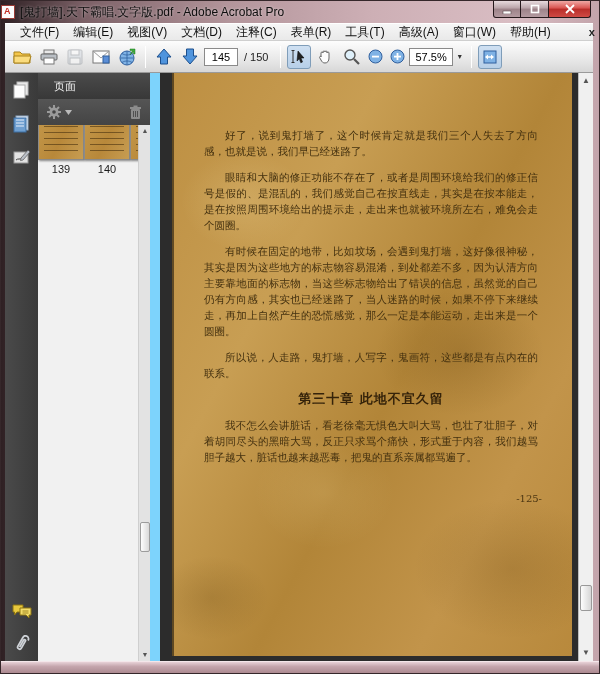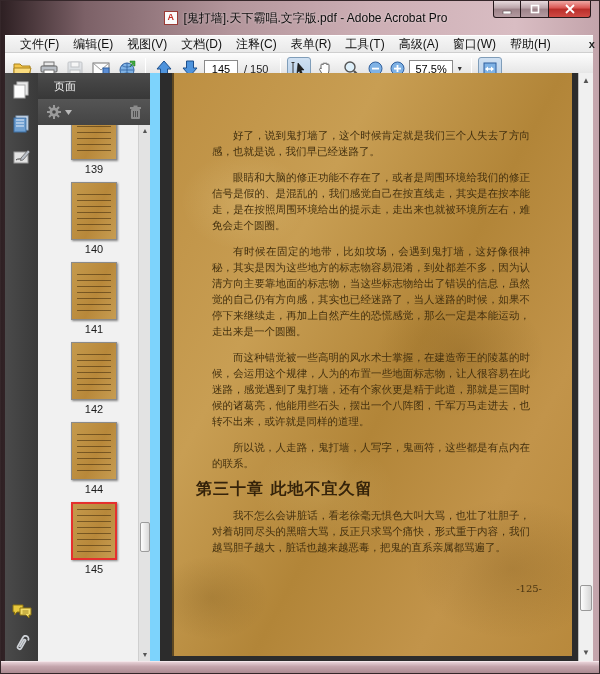"[鬼打墙].天下霸唱.文字版.pdf - Adobe Acrobat Pro" .titlebar { height: 34px -> 22px; justify-content: center -> none; padding-left: 12px -> 0 }
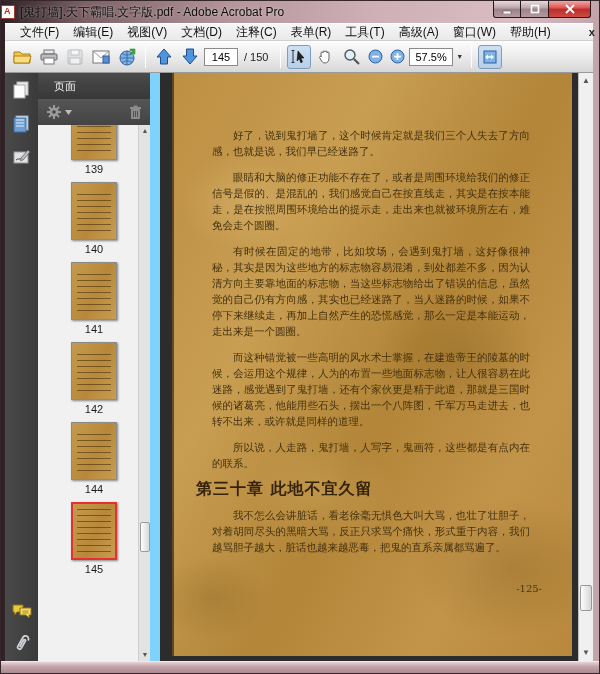"好了，说到鬼打墙了，这个时候肯定就是我们三个人失去了方向感，也就是说，我们早已经" .pagebody p { margin: 0 16px 10px -> 0 8px 10px }
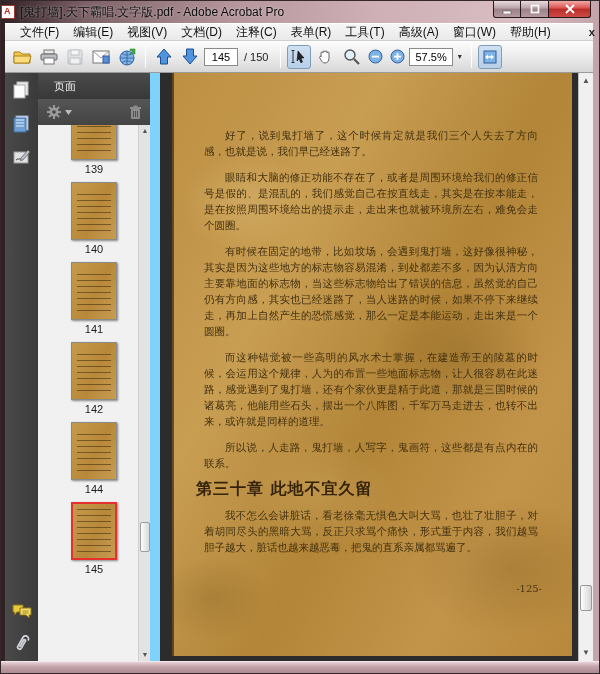"139" .thumblist { flex-direction: column -> row }
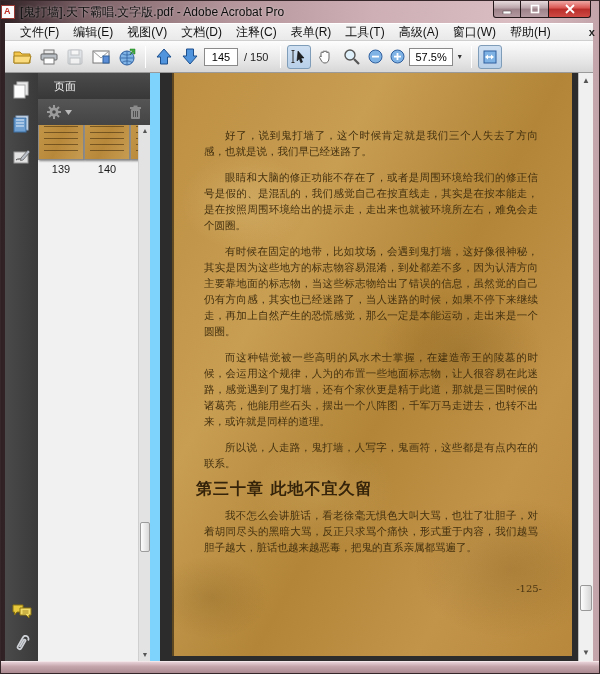"而这种错觉被一些高明的风水术士掌握，在建造帝王的陵墓的时候，会运用这个规律，人为" p { html: <p>而这种错觉被一些高明的风水术士掌握，在建造帝王的陵墓的时候，会运用这个规律，人为的布置一些地面标志物，让人很容易在此迷路，感觉遇到了鬼打墙，还有个家伙更是精于此道，那就是三国时候的诸葛亮，他能用些石头，摆出一个八阵图，千军万马走进去，也转不出来，或许就是同样的道理。</p> -> none }
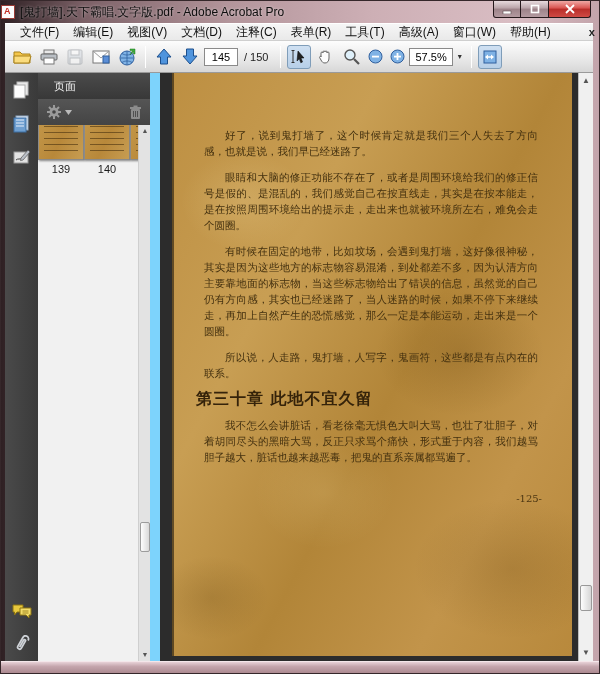"第三十章 此地不宜久留" .pagebody h3 { font-size: 16px -> 13px; text-align: left -> center }
